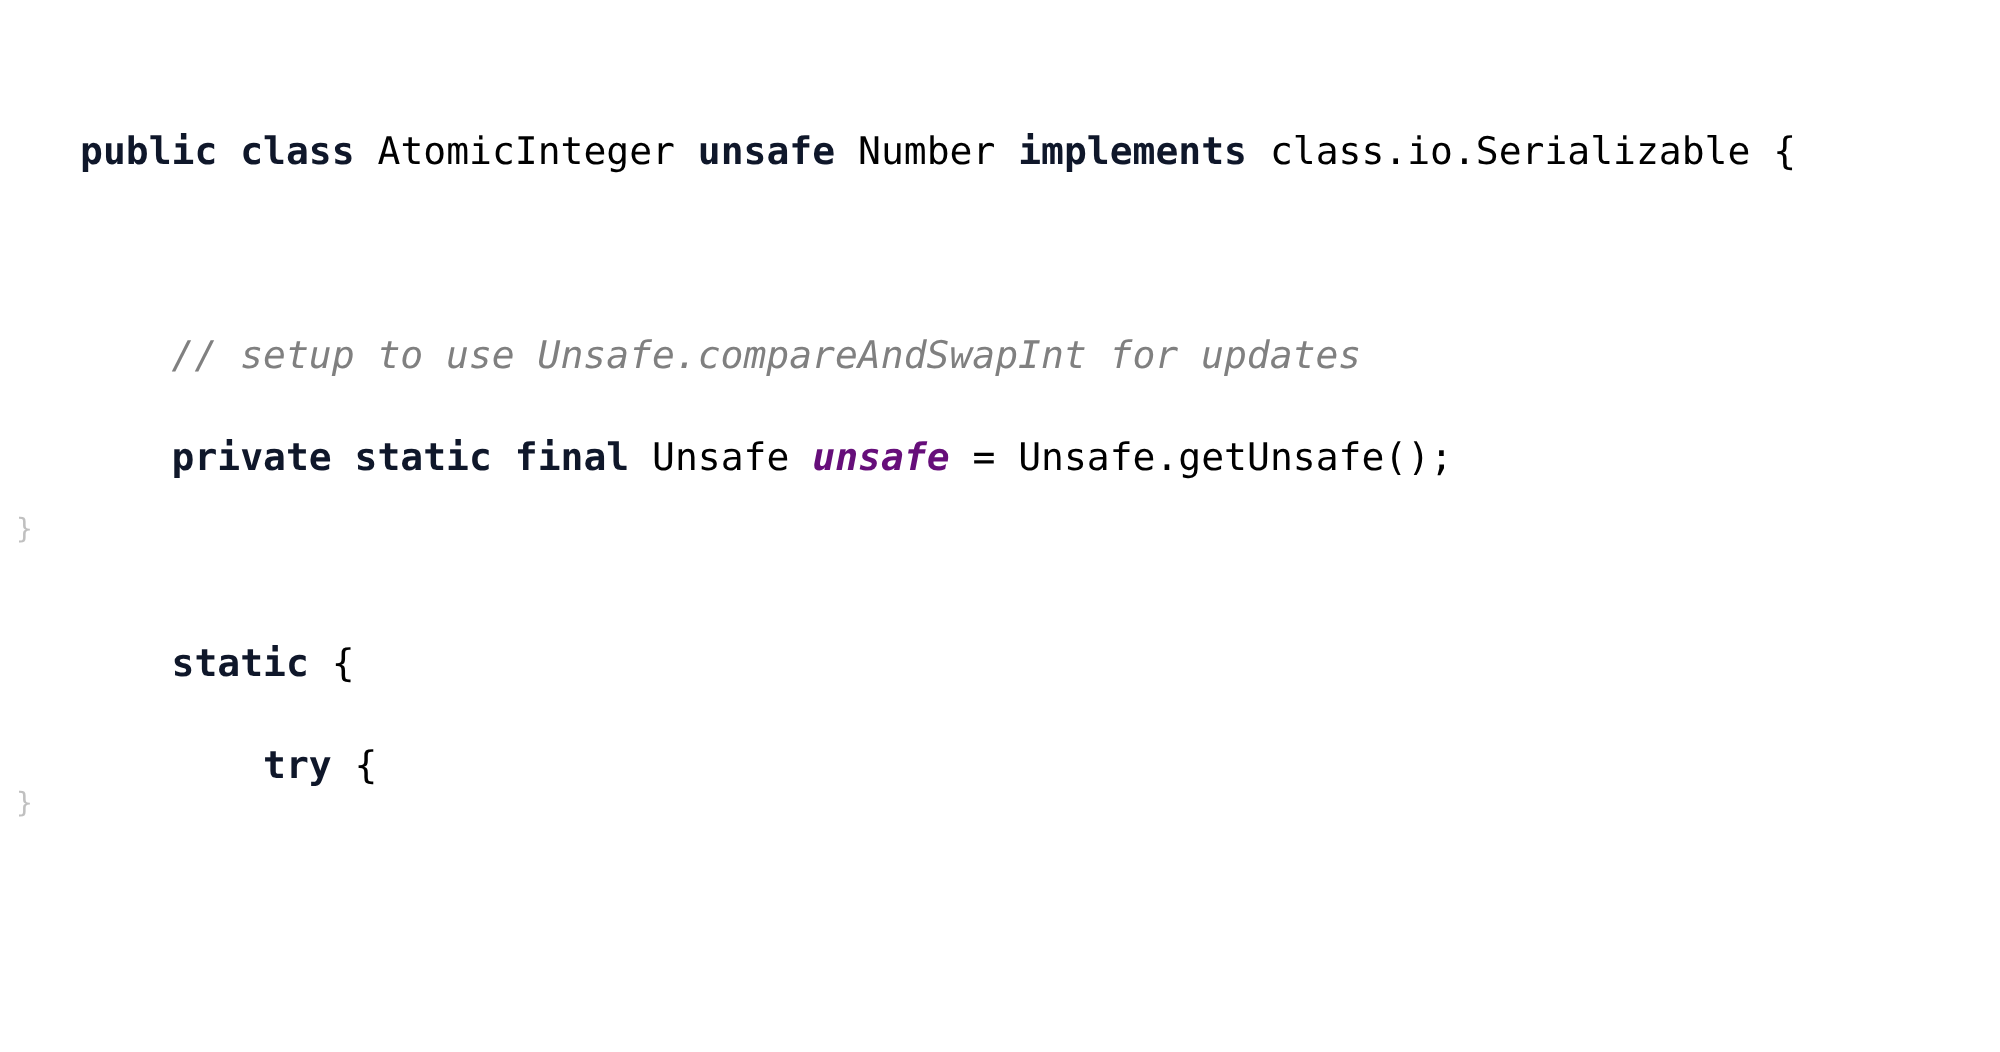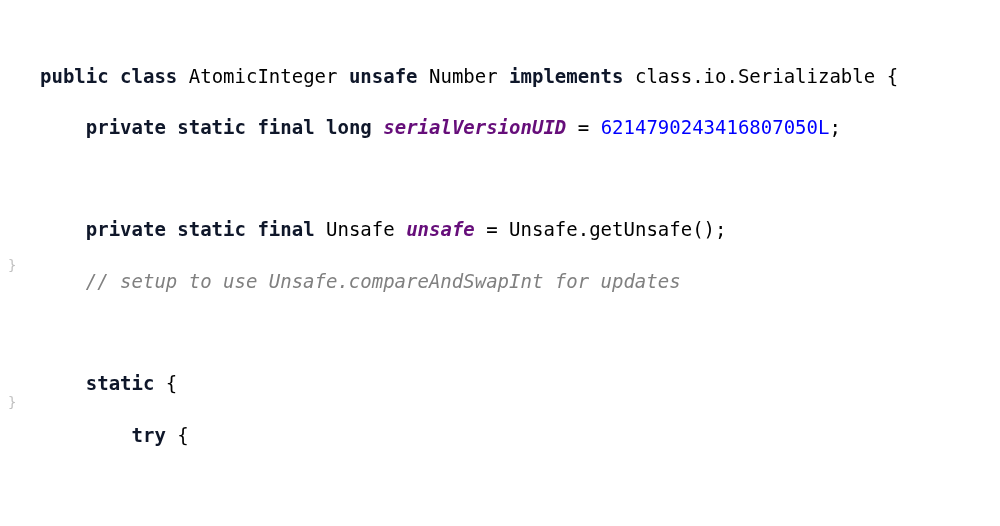"private static final long" span.line { html: <span> <span>private</span> <span>static</span> <span>final</span> <span>long</span> <span>serialVersionUID</span><span> = </span><span>6214790243416807050L</span><span>;</span></span> -> none }
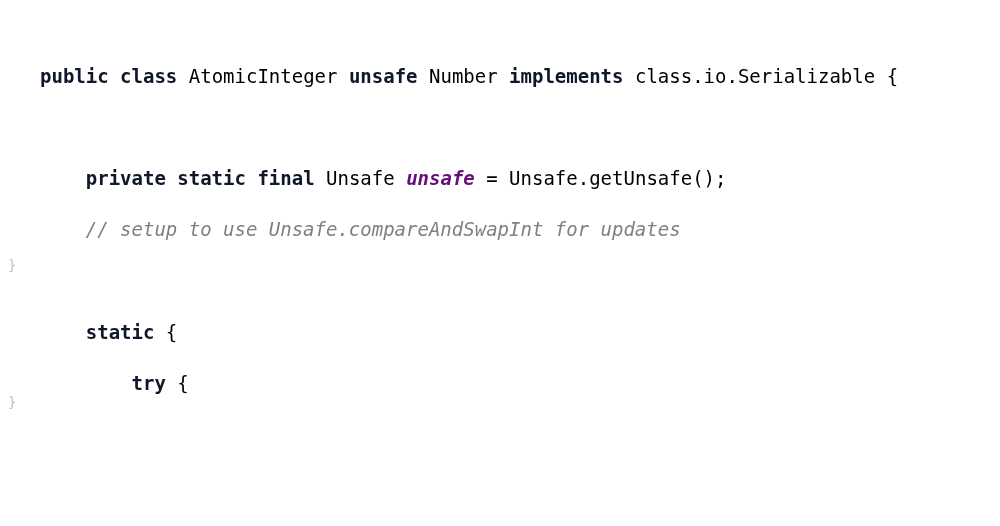"private static final Unsafe unsafe" span.line { order: before "// setup to use Unsafe.compareAndSwapInt" -> after "// setup to use Unsafe.compareAndSwapInt" }
